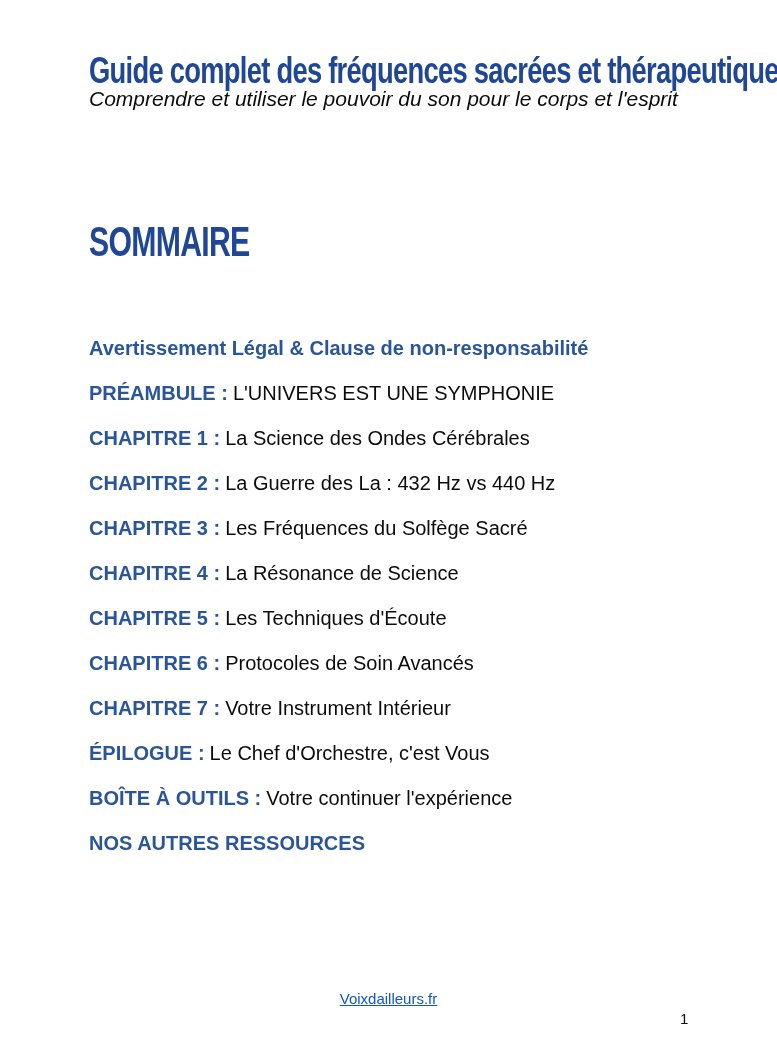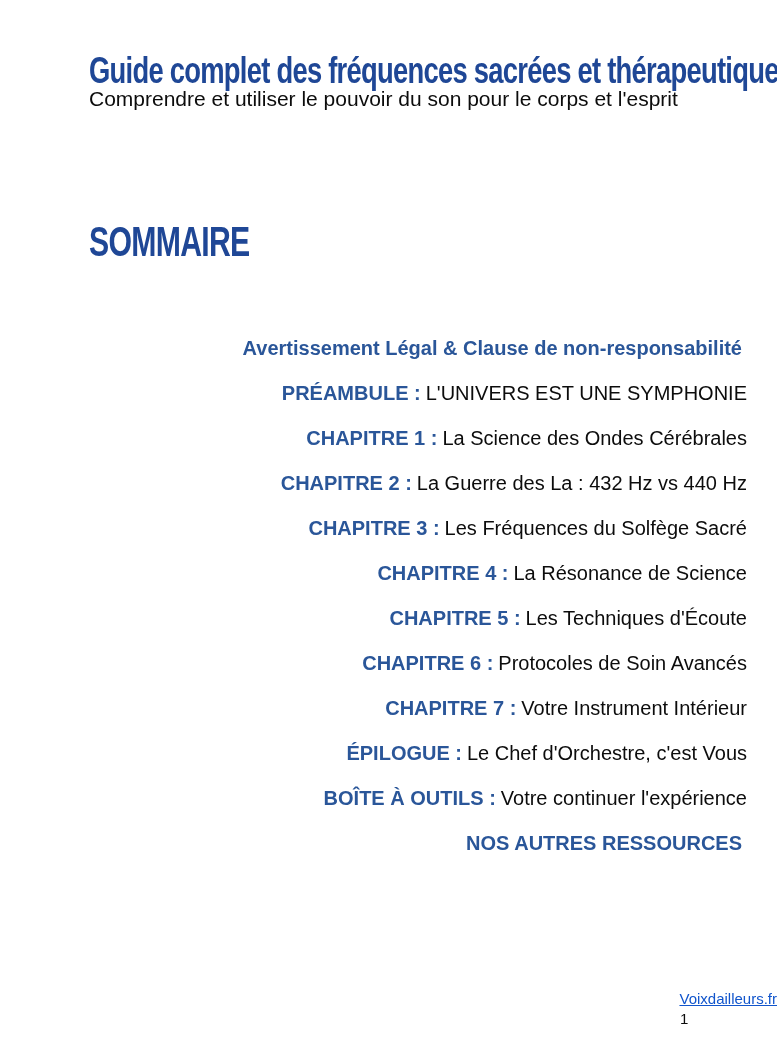"Comprendre et utiliser le pouvoir" .doc-subtitle { font-style: none -> italic }
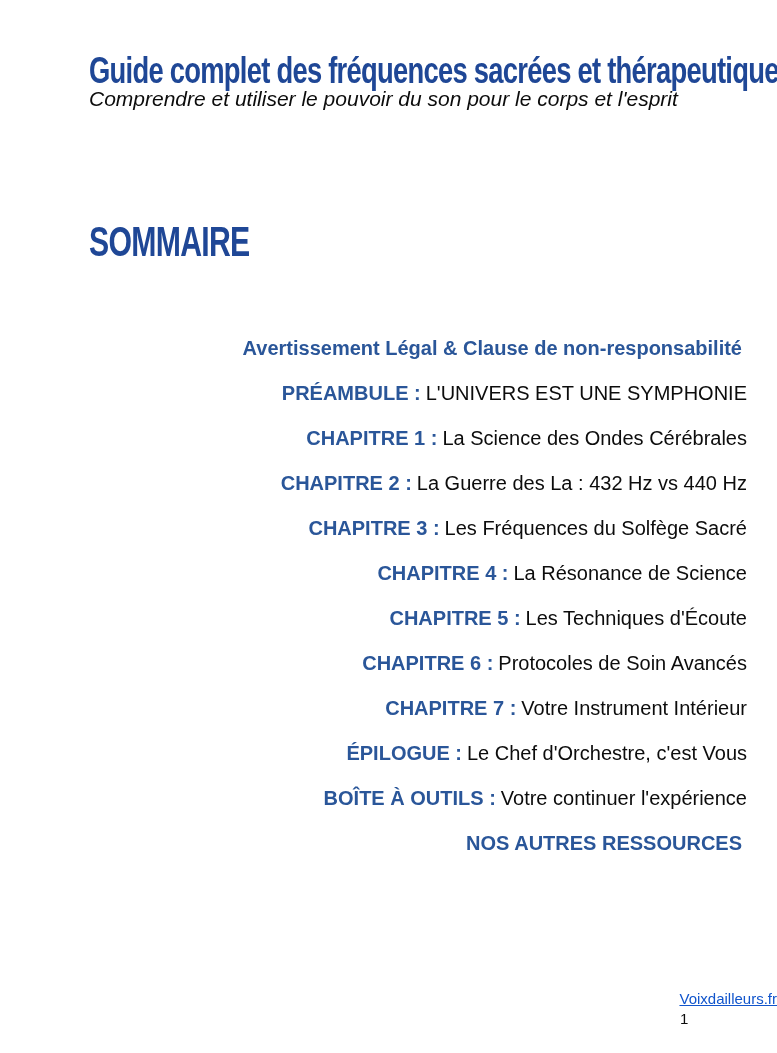"Avertissement Légal & Clause de" .toc-item { text-align: right -> none }
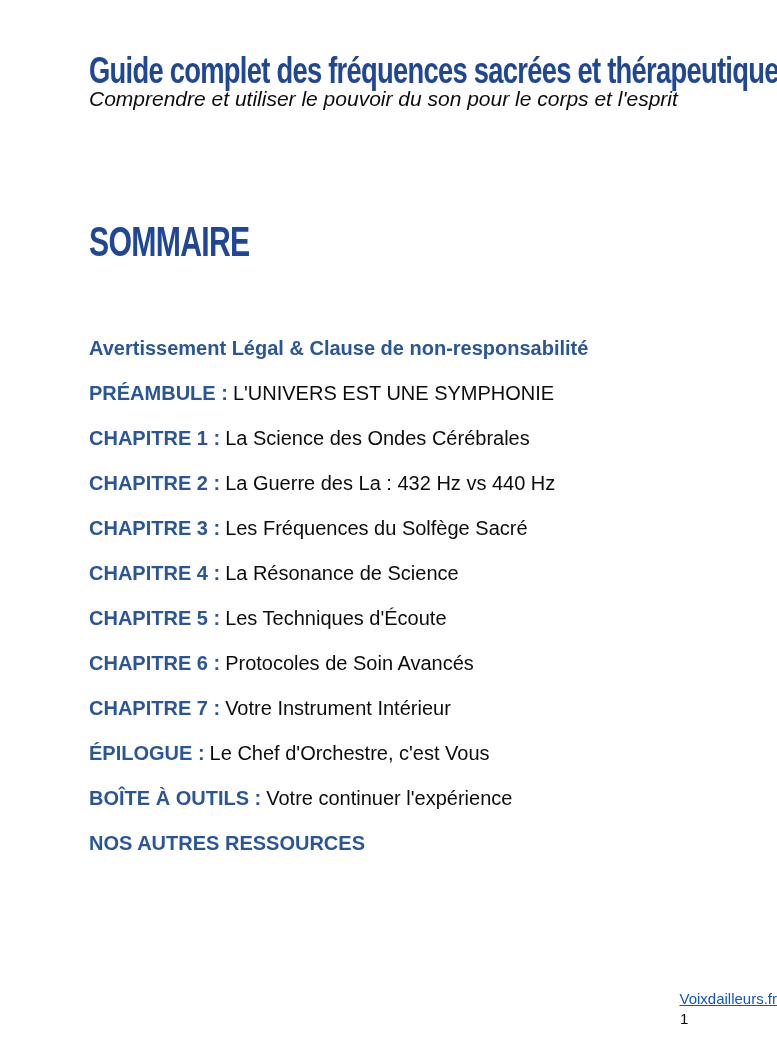"Voixdailleurs.fr" .footer-link-wrap { text-align: right -> center }
